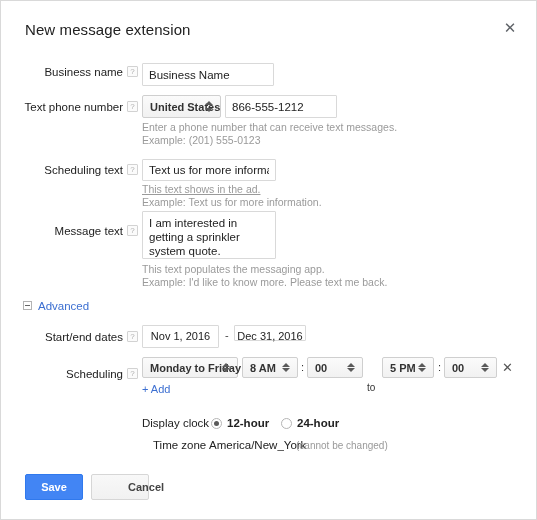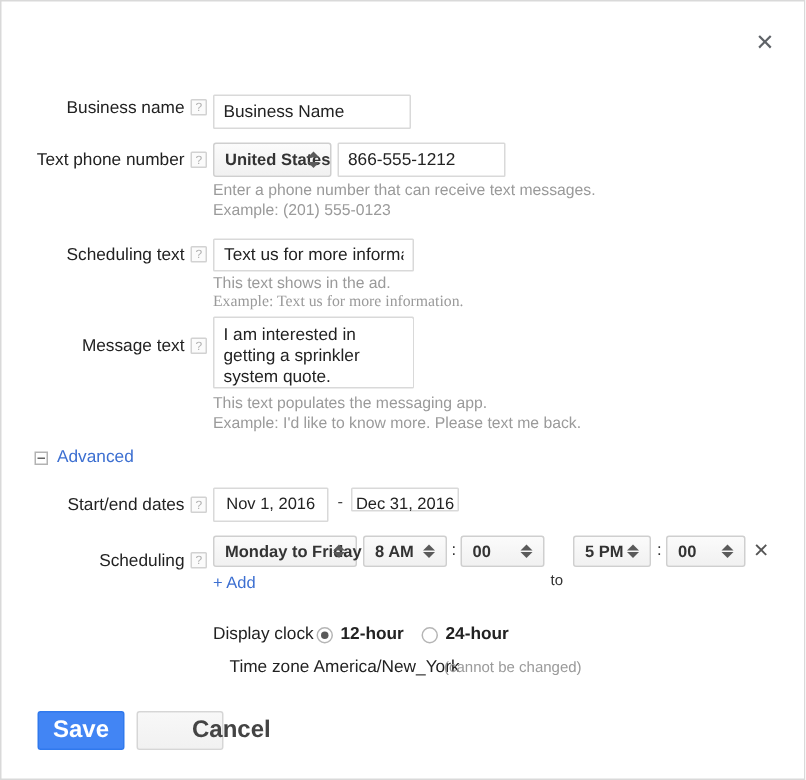"New message extension" div.title { html: none -> <div>New message extension</div> }
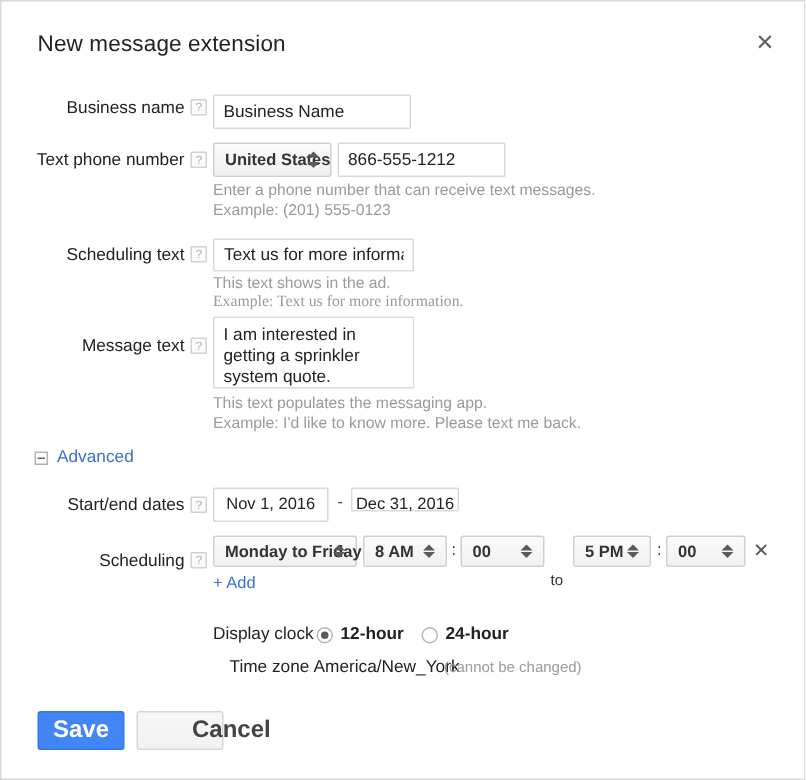"This text shows in the" div.hint { text-decoration: none -> underline }
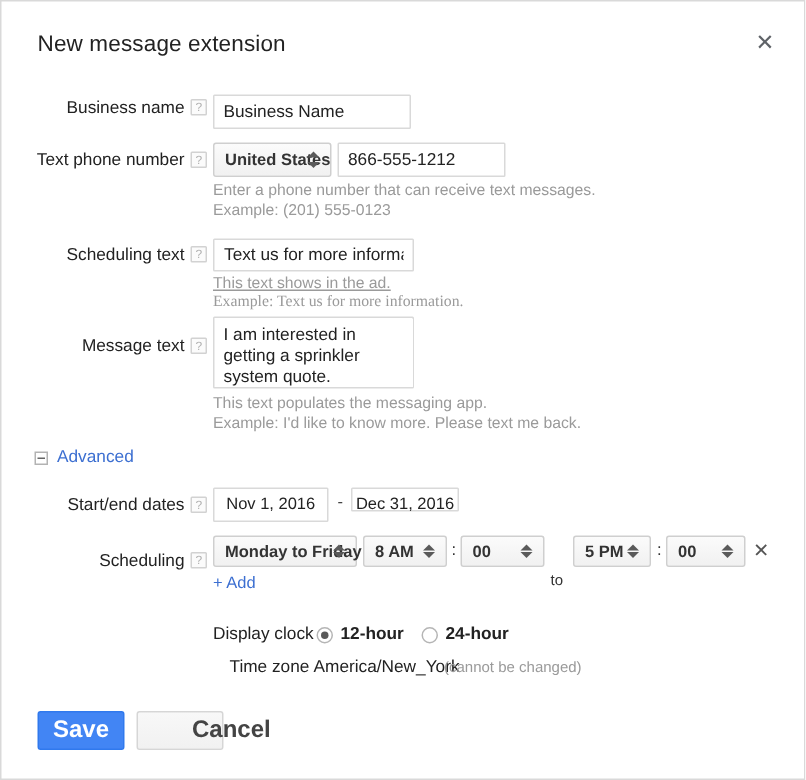"Example: Text us for more" div.hint { font-family: Liberation Serif, serif -> none }
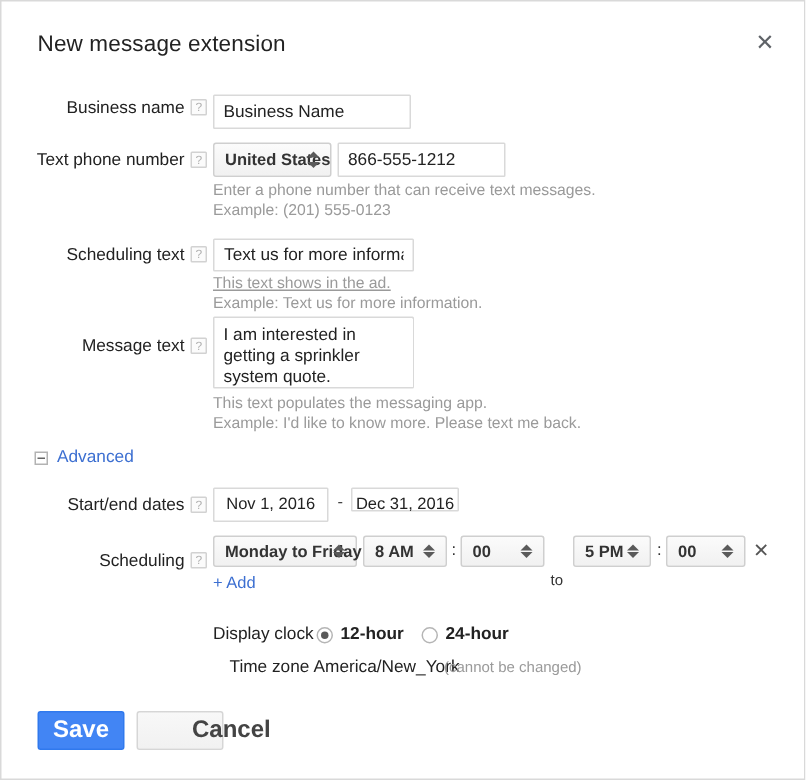"Save" .btn { font-size: 16px -> 11px }
